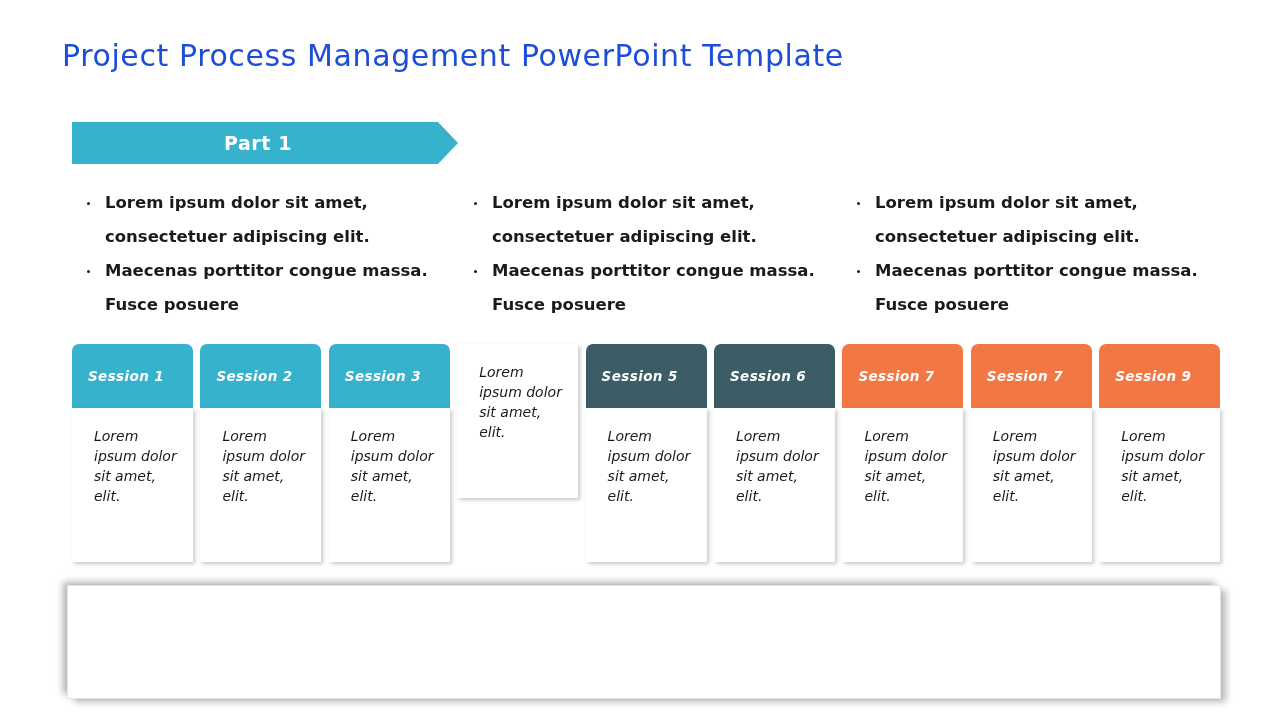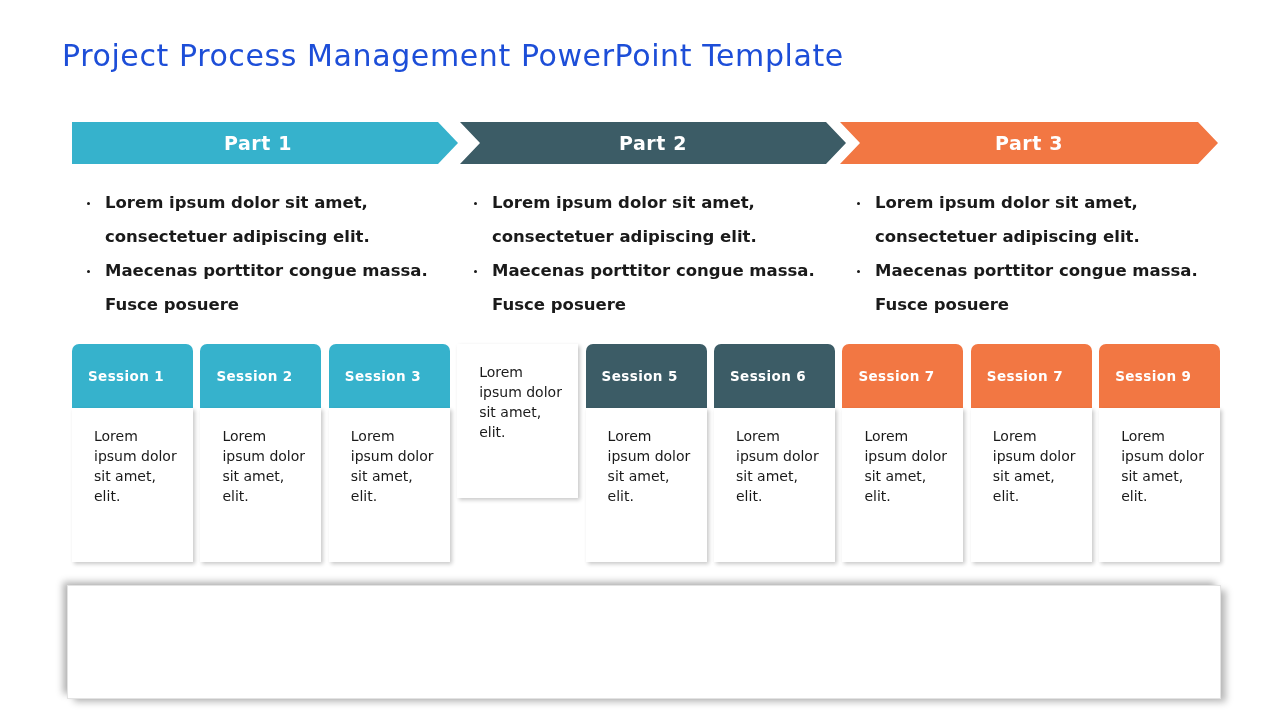"Part 2" div.phase { html: <div> <span>Part 2</span> </div> -> none }
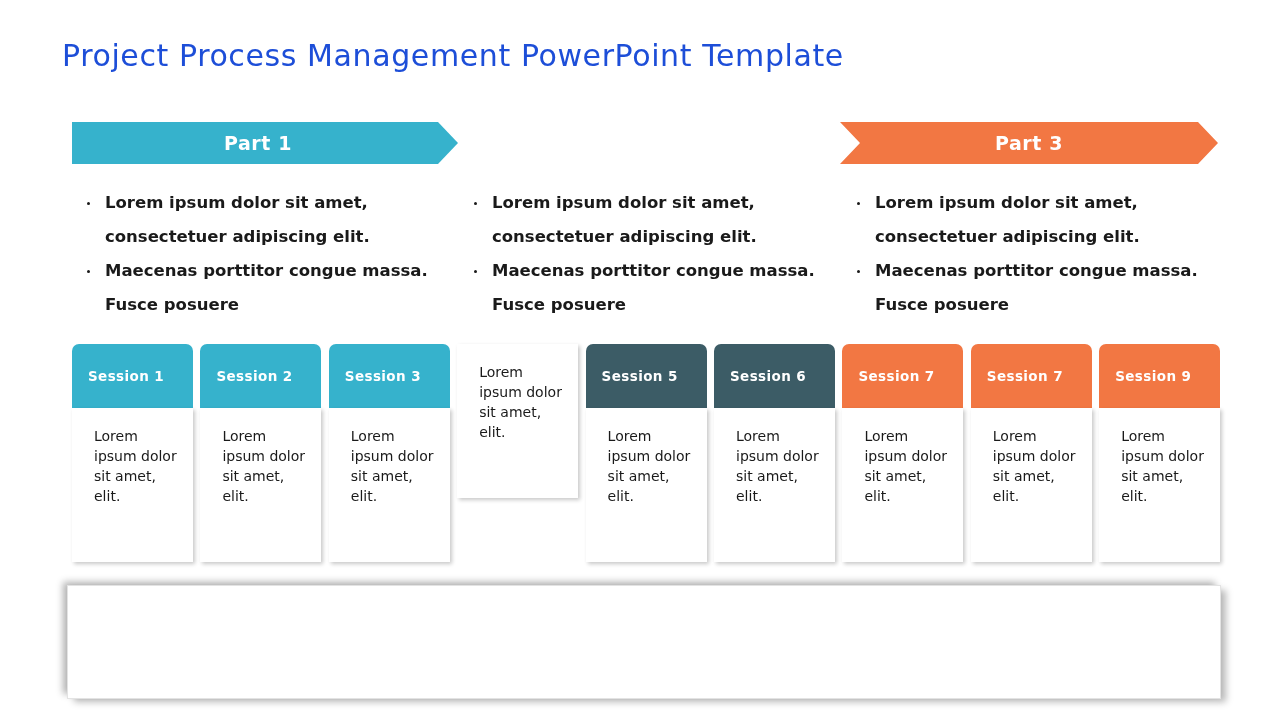"Part 3" div.phase { html: <div> <span>Part 3</span> </div> -> none }
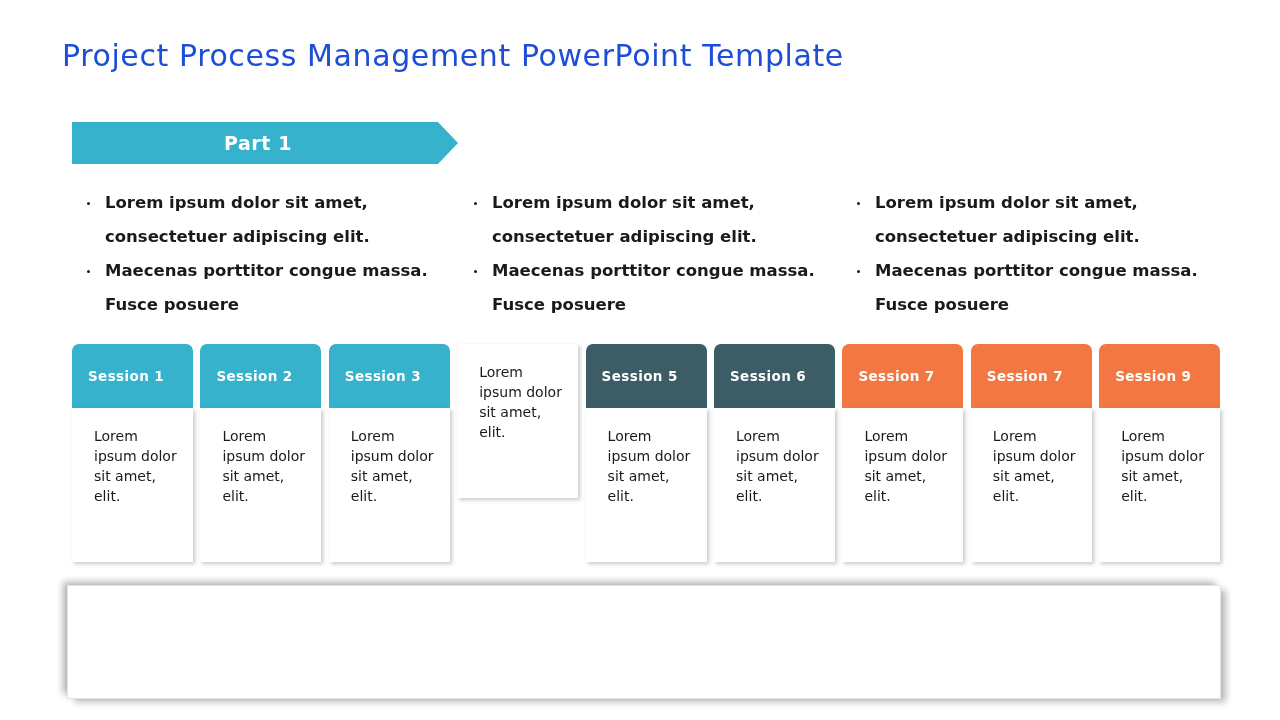"Session 1" .card { font-style: none -> italic }
